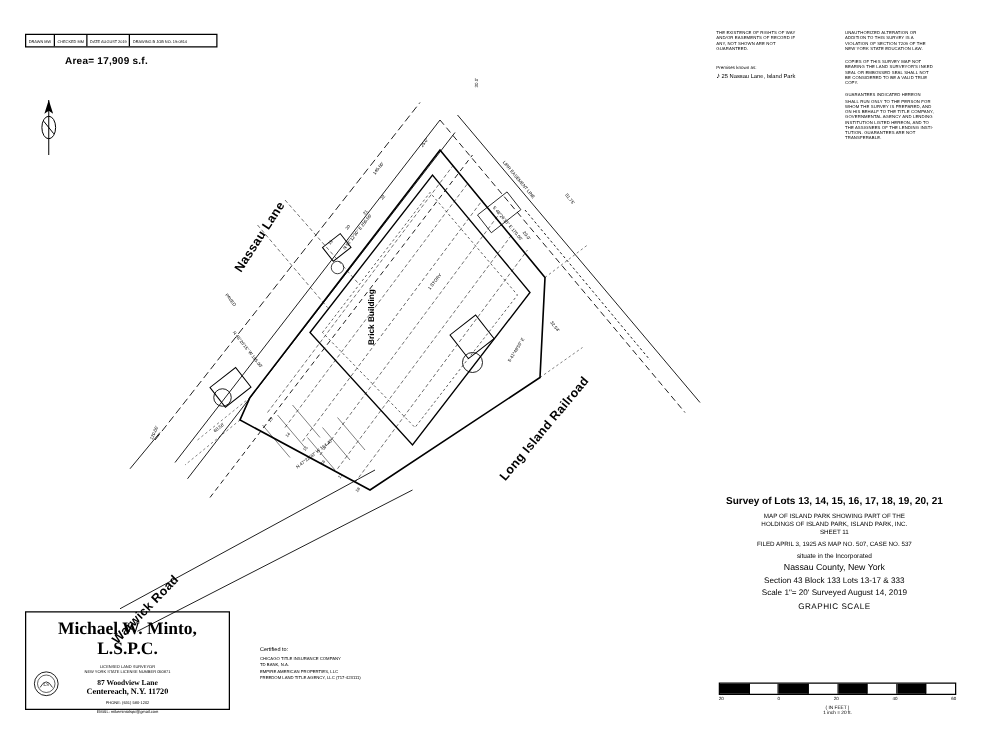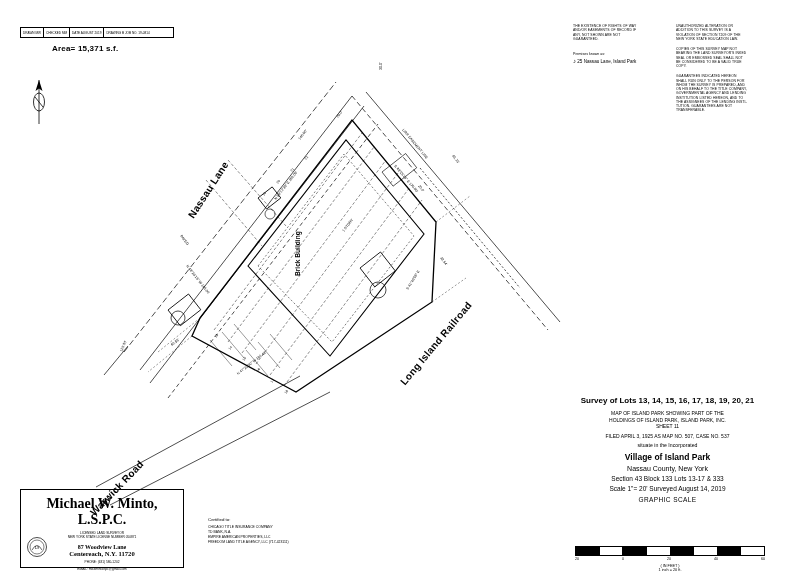"Area= 15,371 s.f." div.abs { text: 15,371 -> 17,909 }
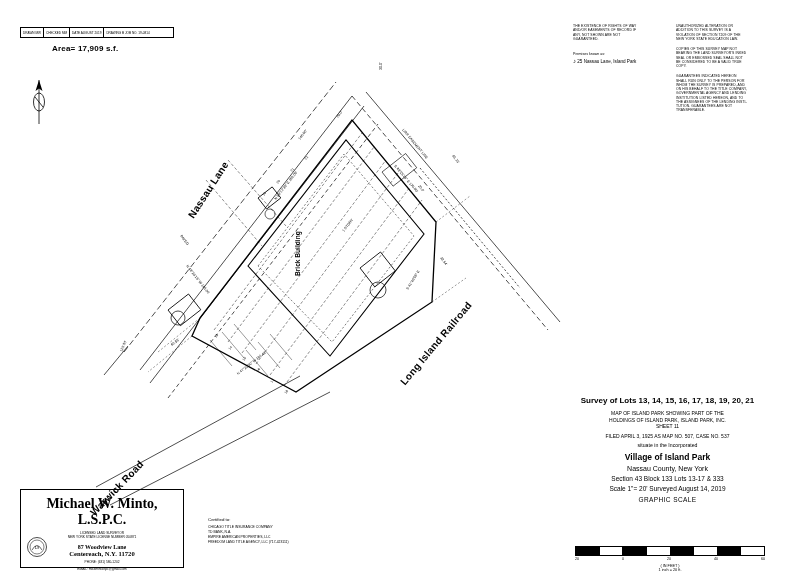"Village of Island Park" div.t5 { html: <div>Village of Island Park</div> -> none }
